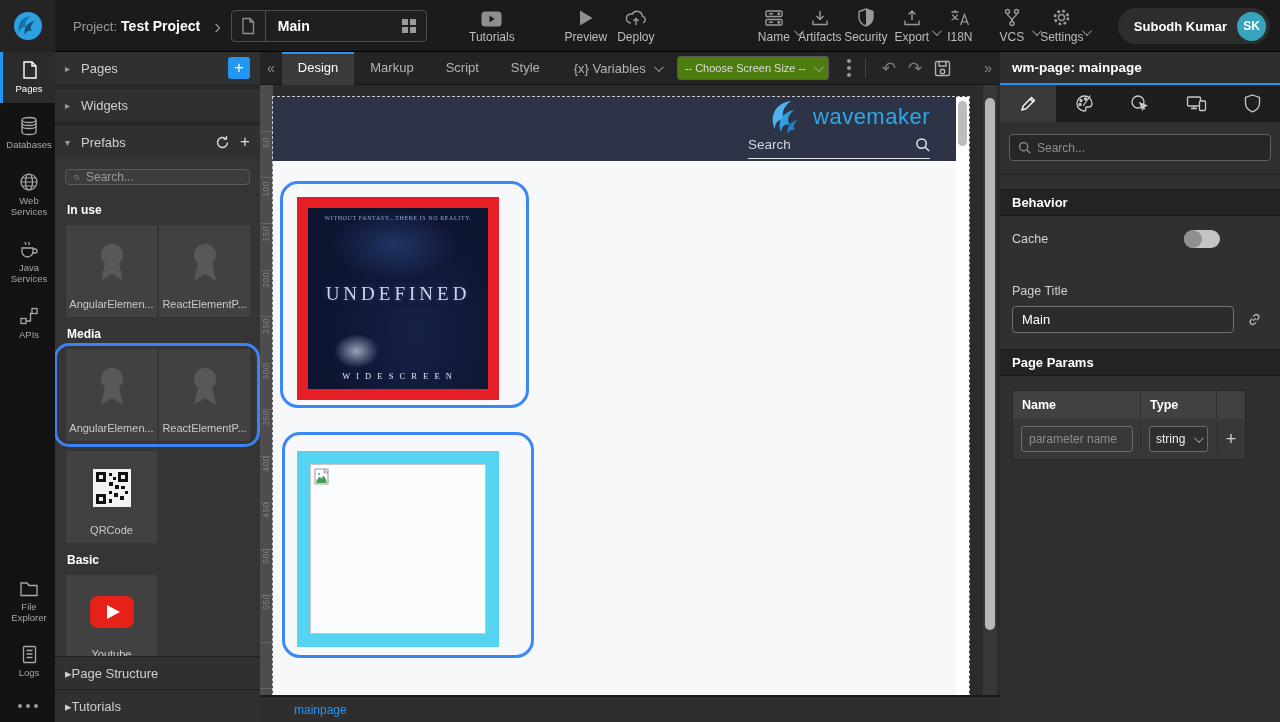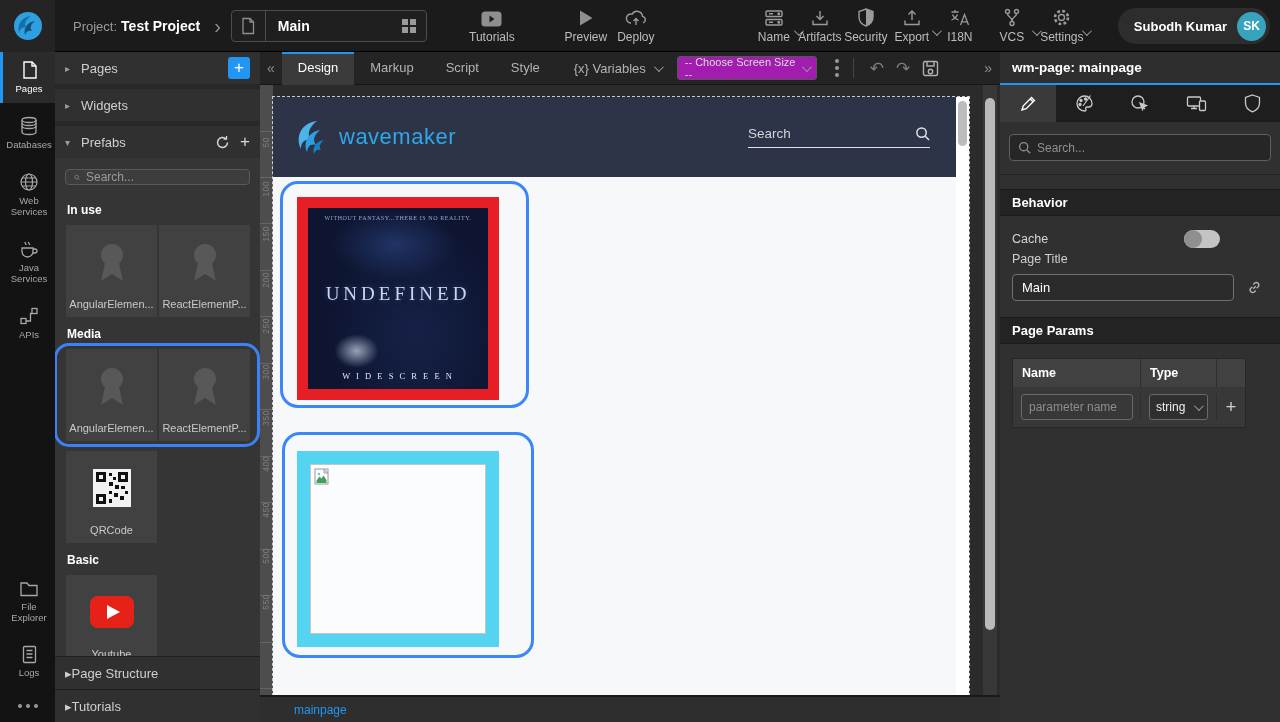"-- Choose Screen Size --" .ct-select { background: #a21caf -> #4d7c0f; width: 140px -> 152px }
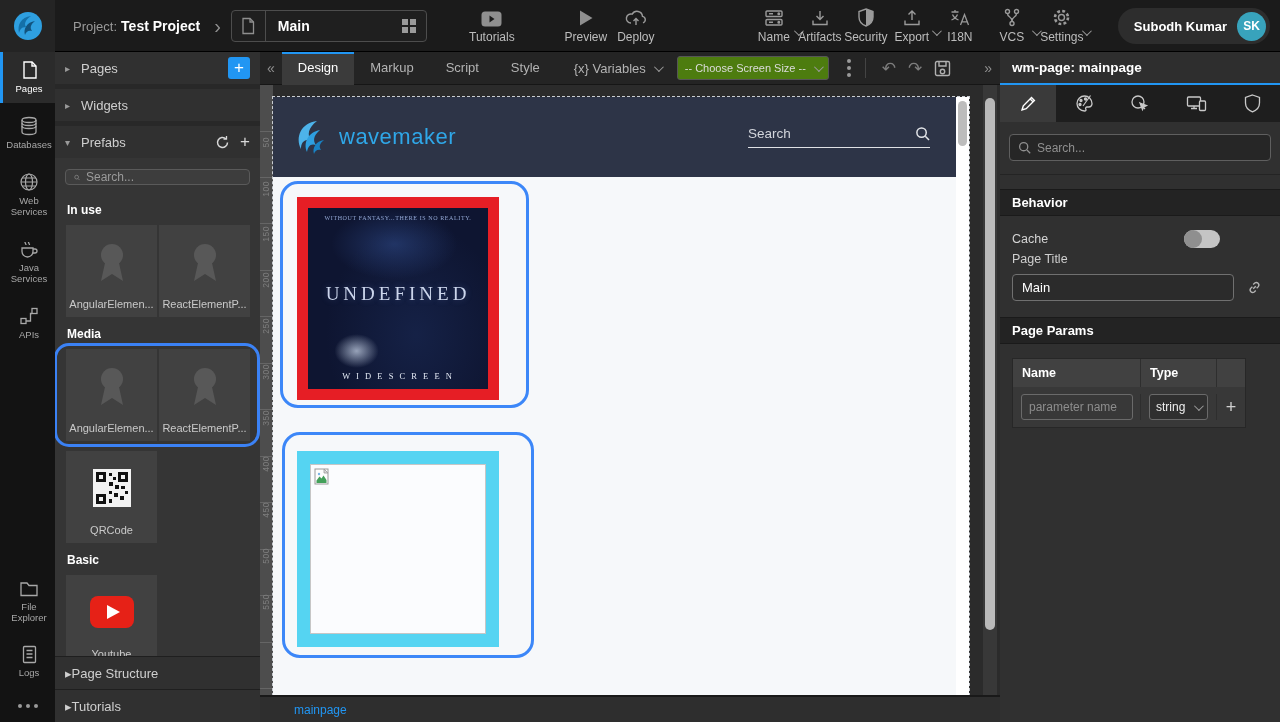"wavemaker" .page-header { align-items: center -> flex-end; flex-direction: none -> column; height: 80px -> 64px }
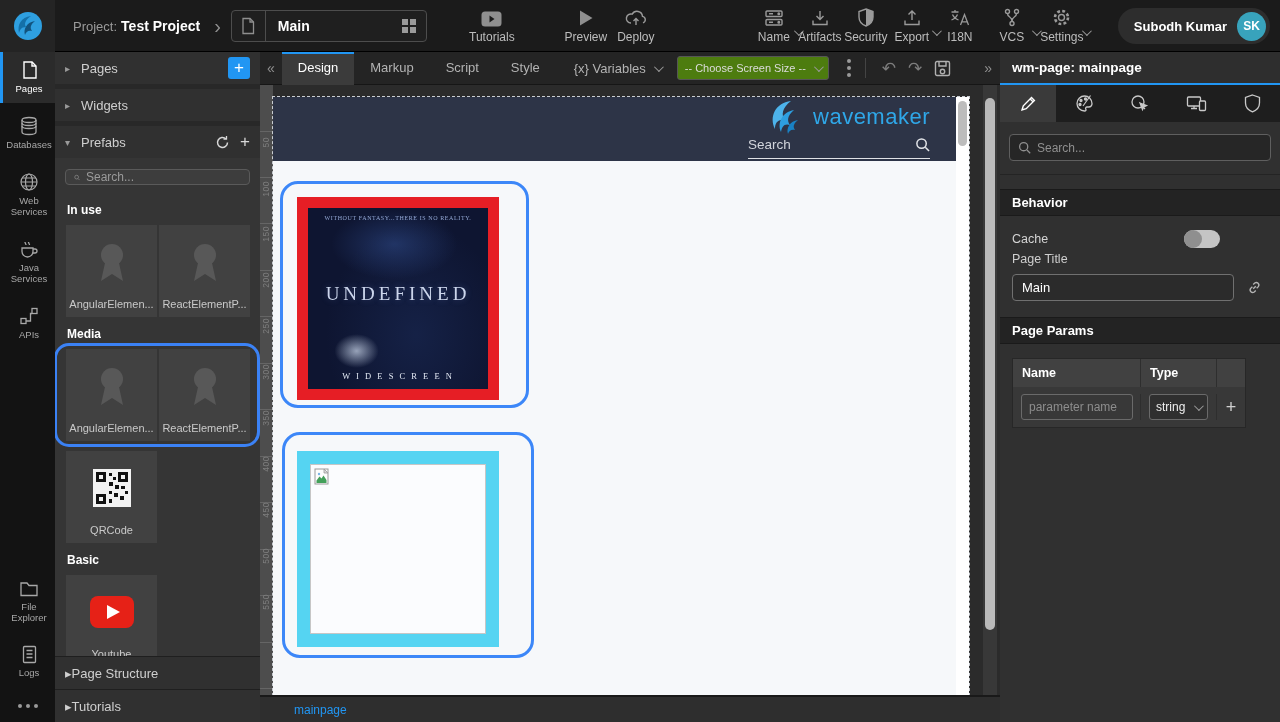"Cache" .cache-row { margin-bottom: 4px -> 36px }
